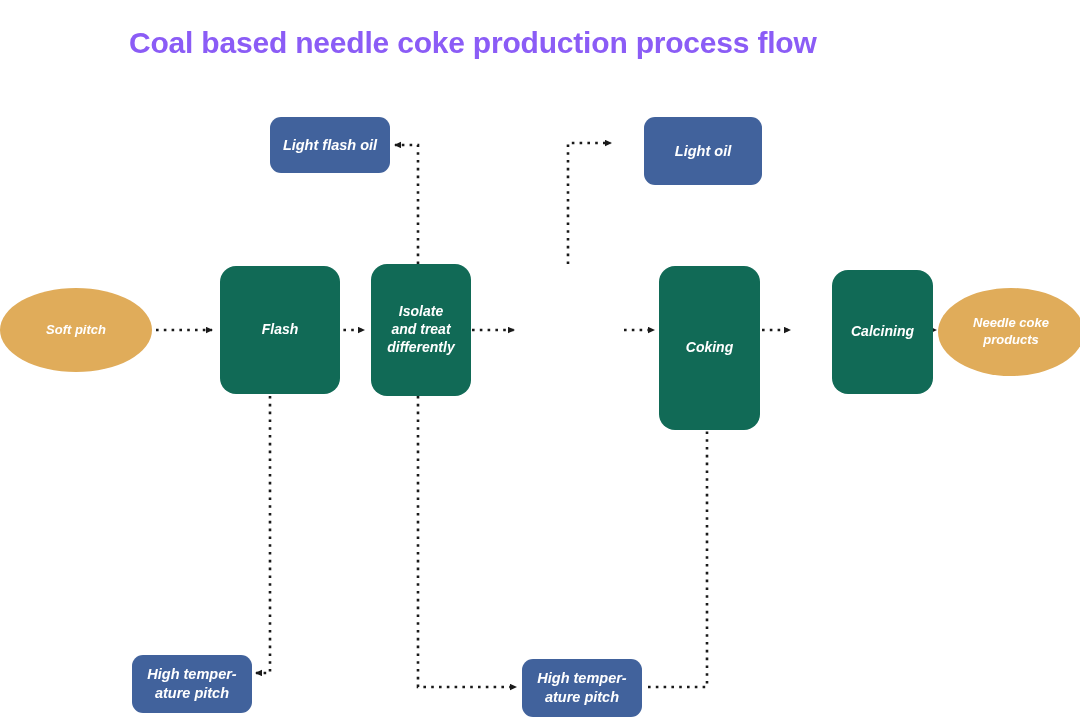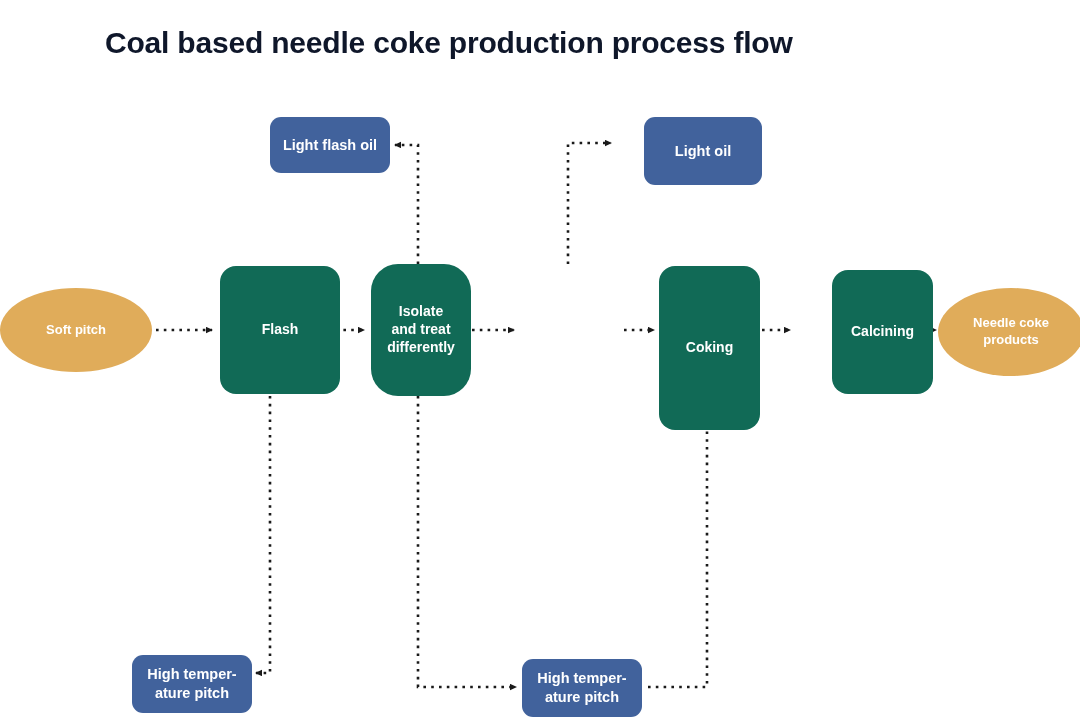"Coal based needle coke production" #page-title { color: #0f172a -> #8b5cf6; left: 105px -> 129px }
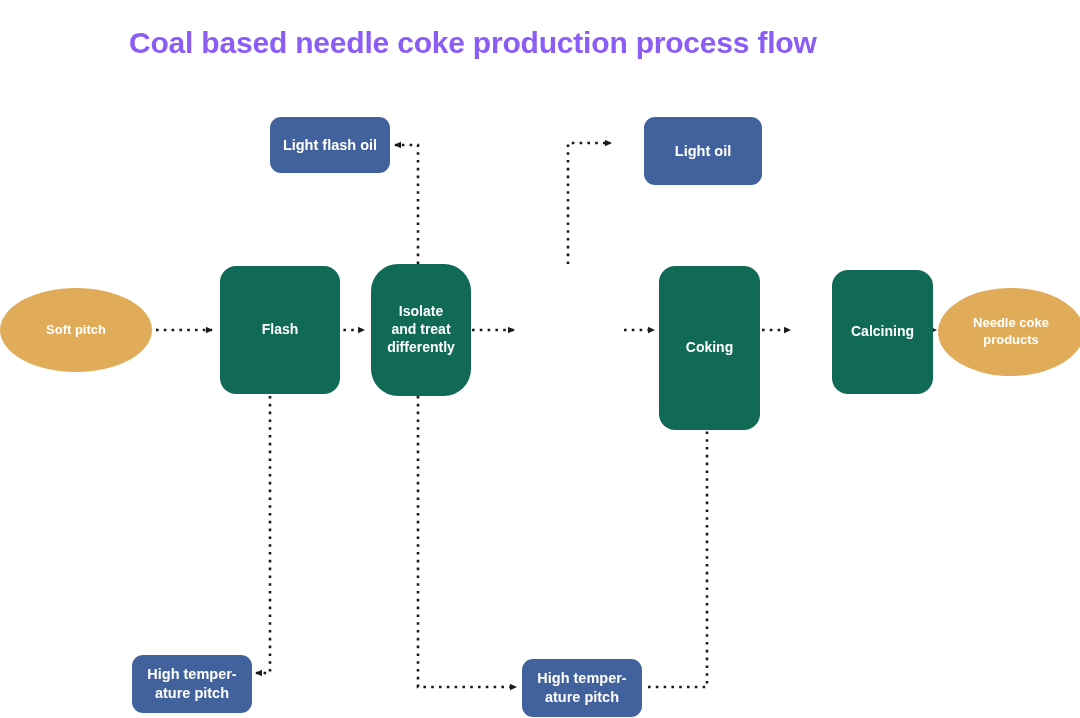"Light flash oil" .node { font-style: none -> italic }
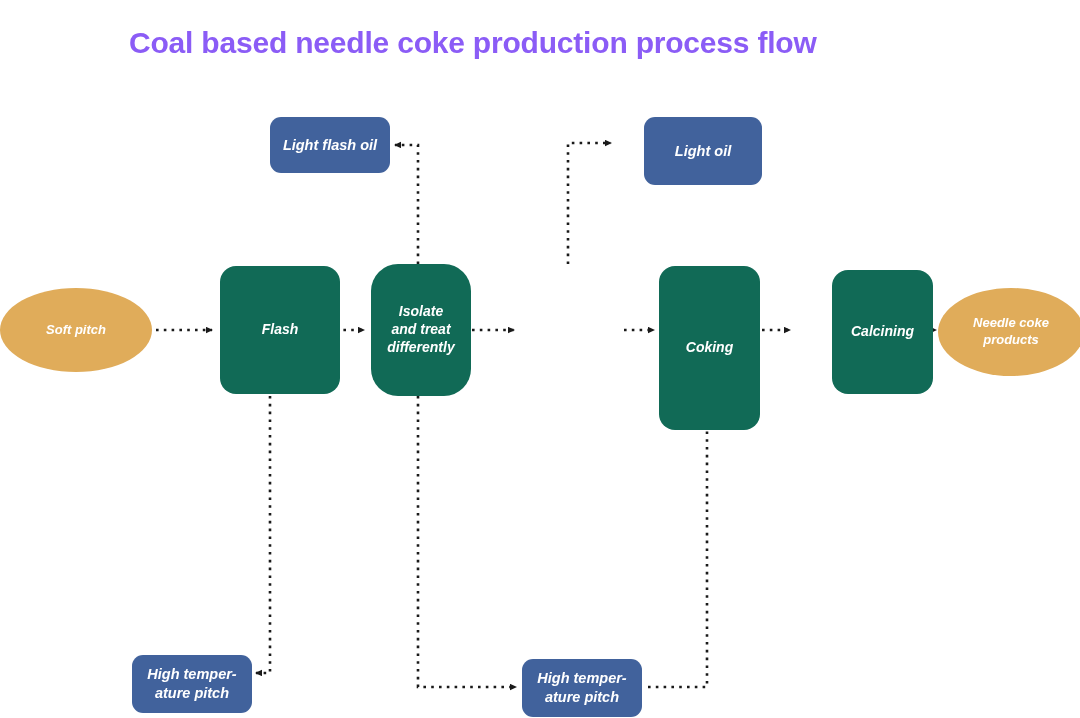"Isolate" div.node { border-radius: 27px -> none }
